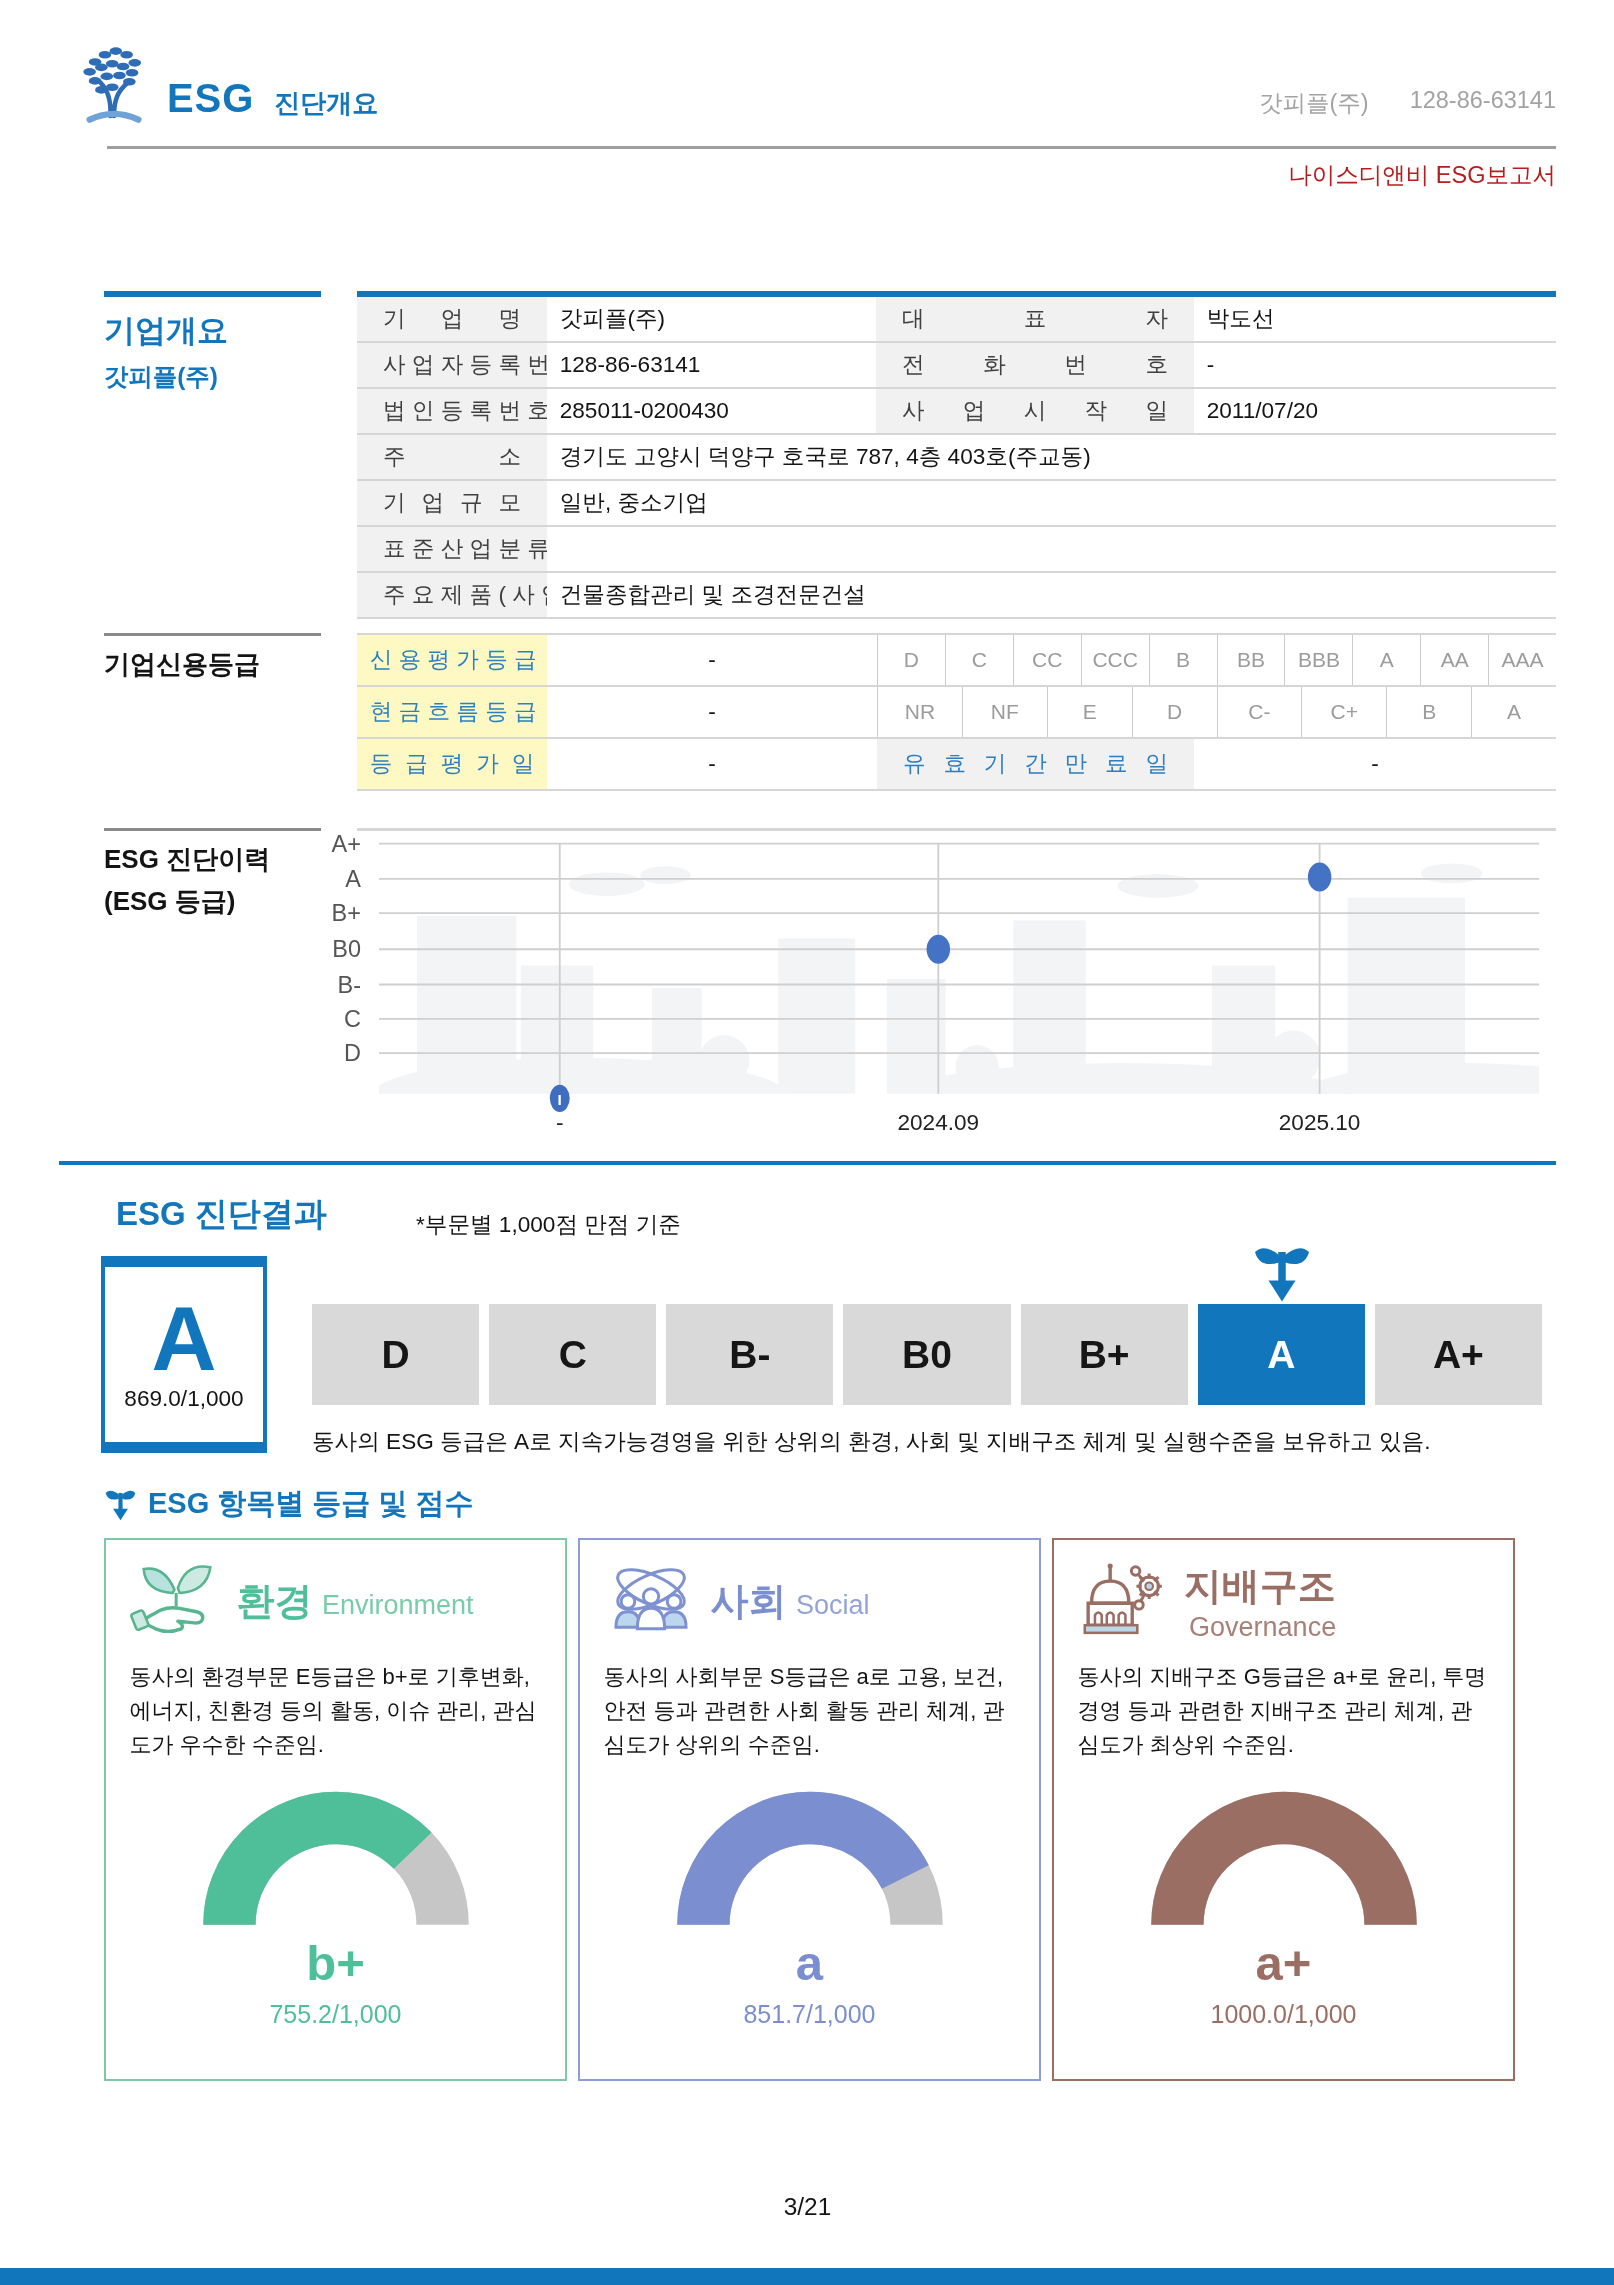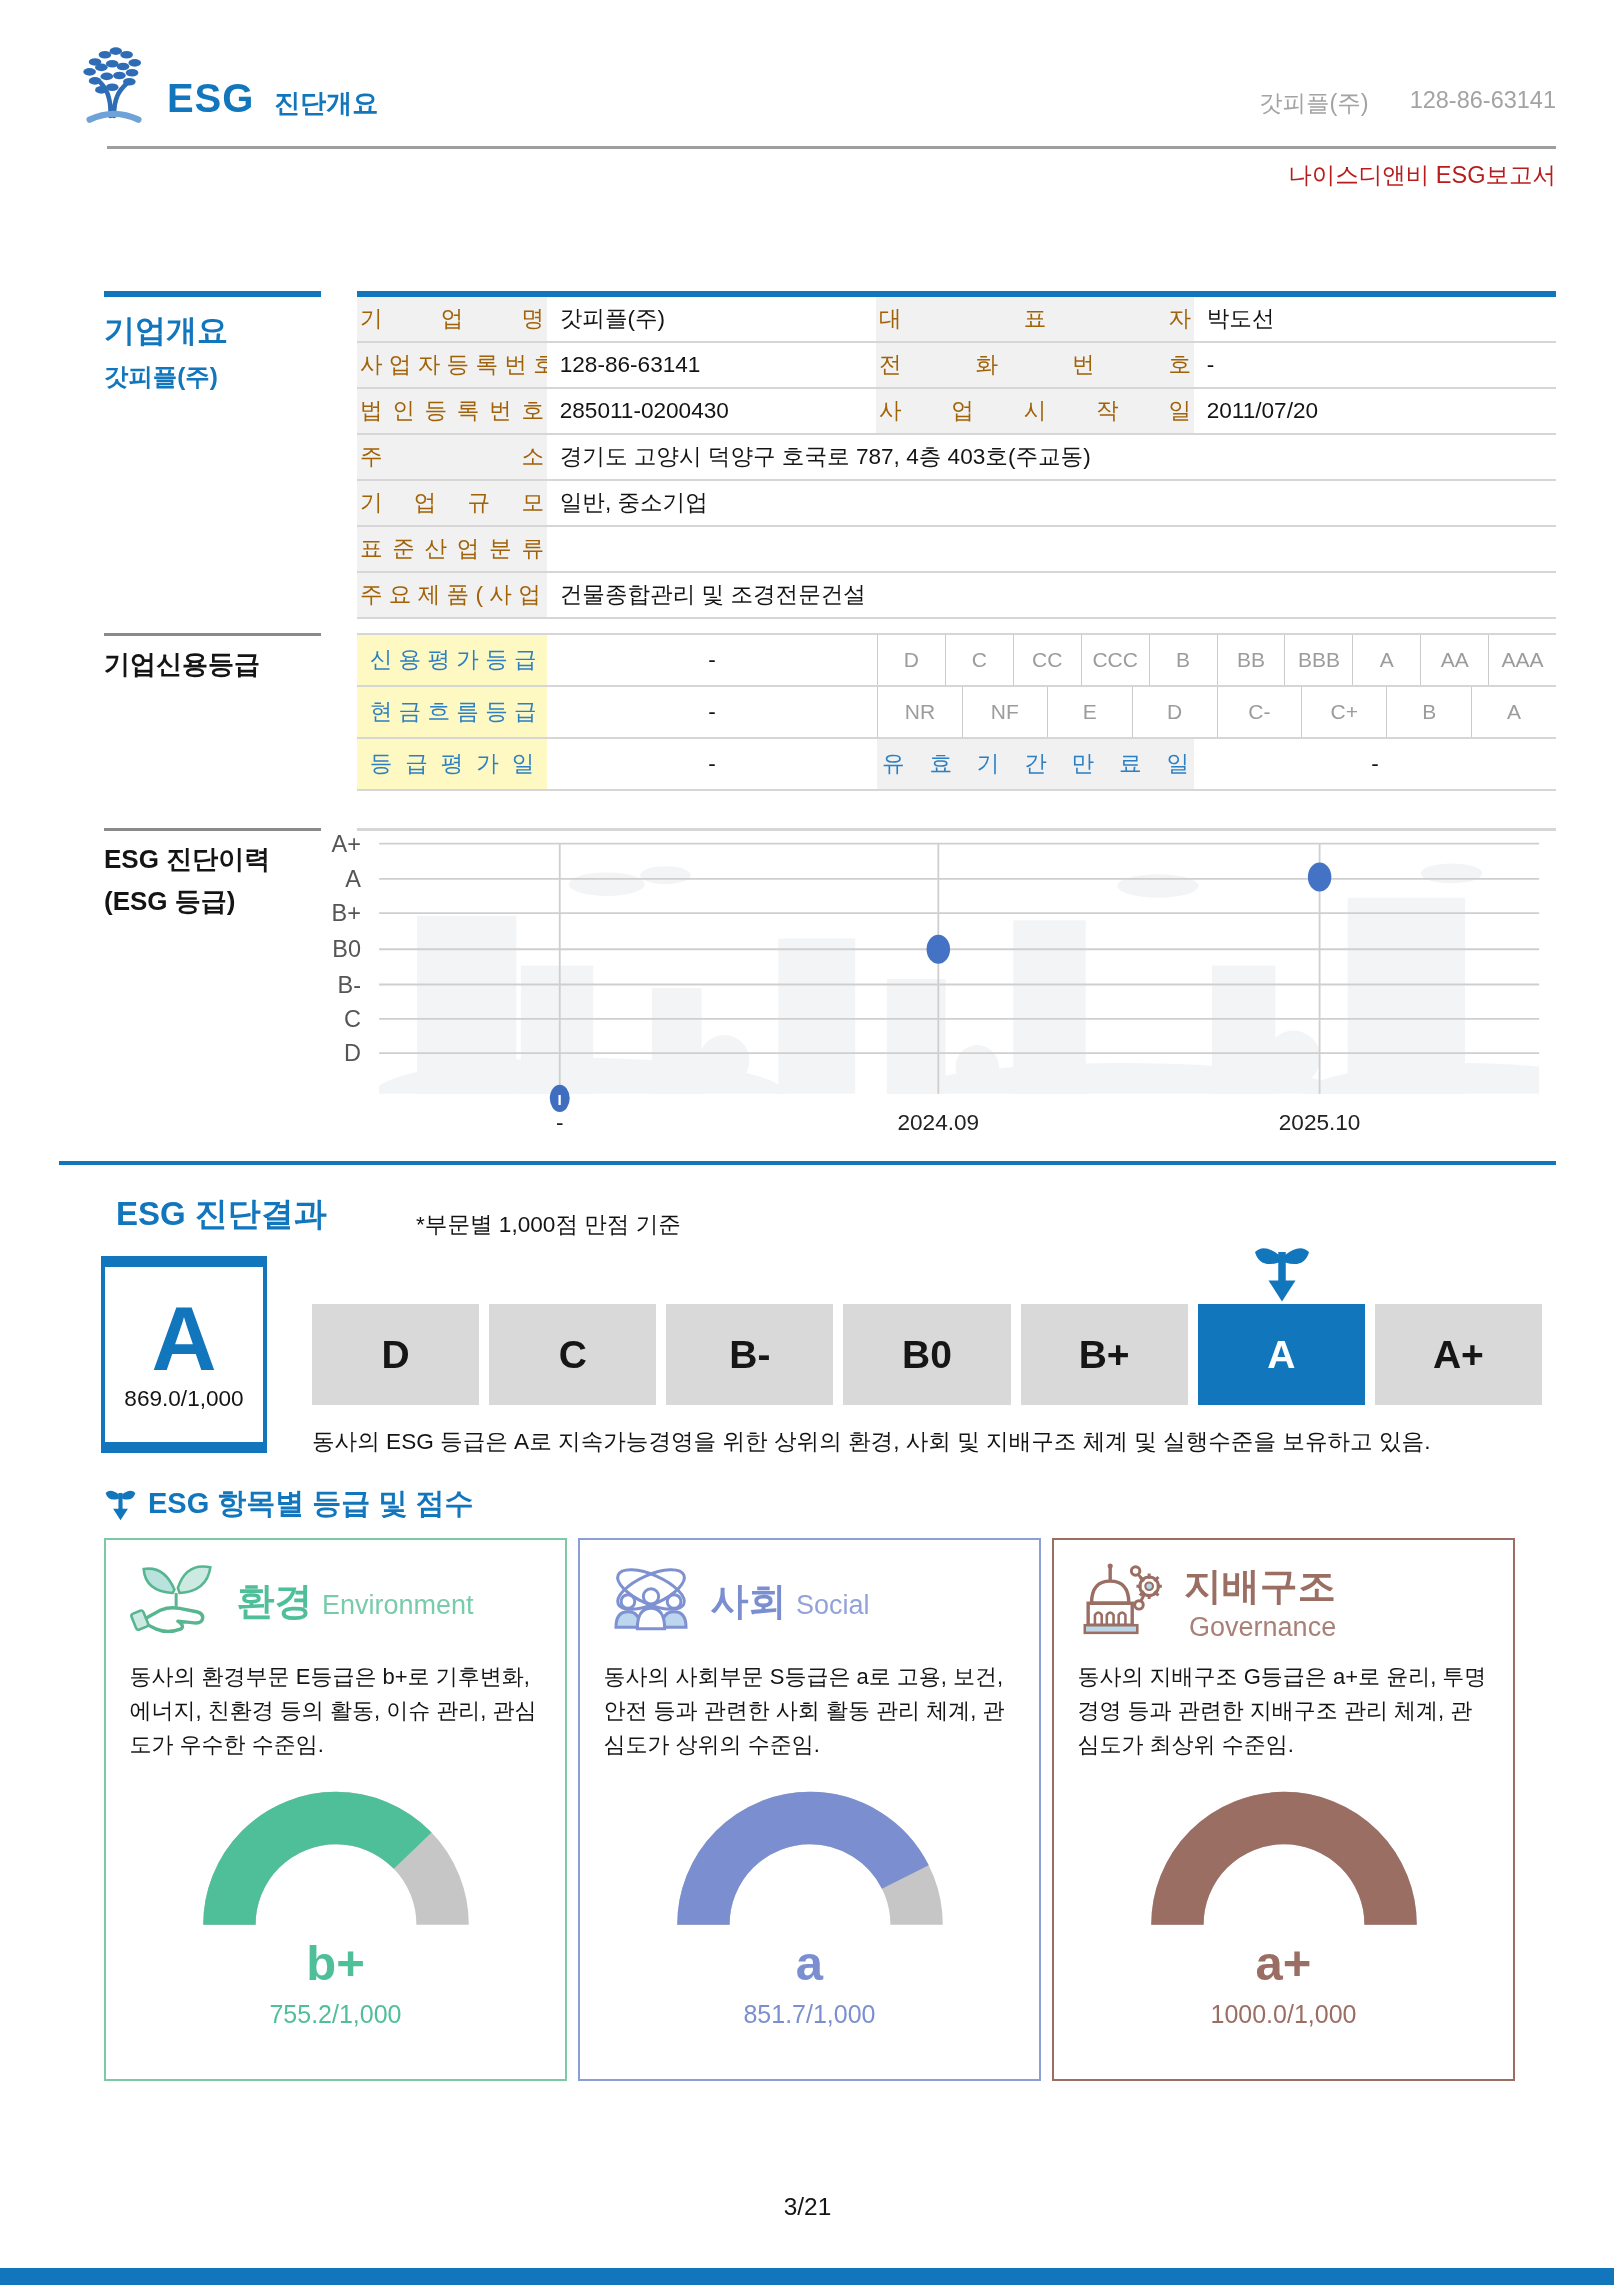"기 업 명" .c-lbl { color: #a16207 -> #404040; padding: 0 3px -> 0 26px }
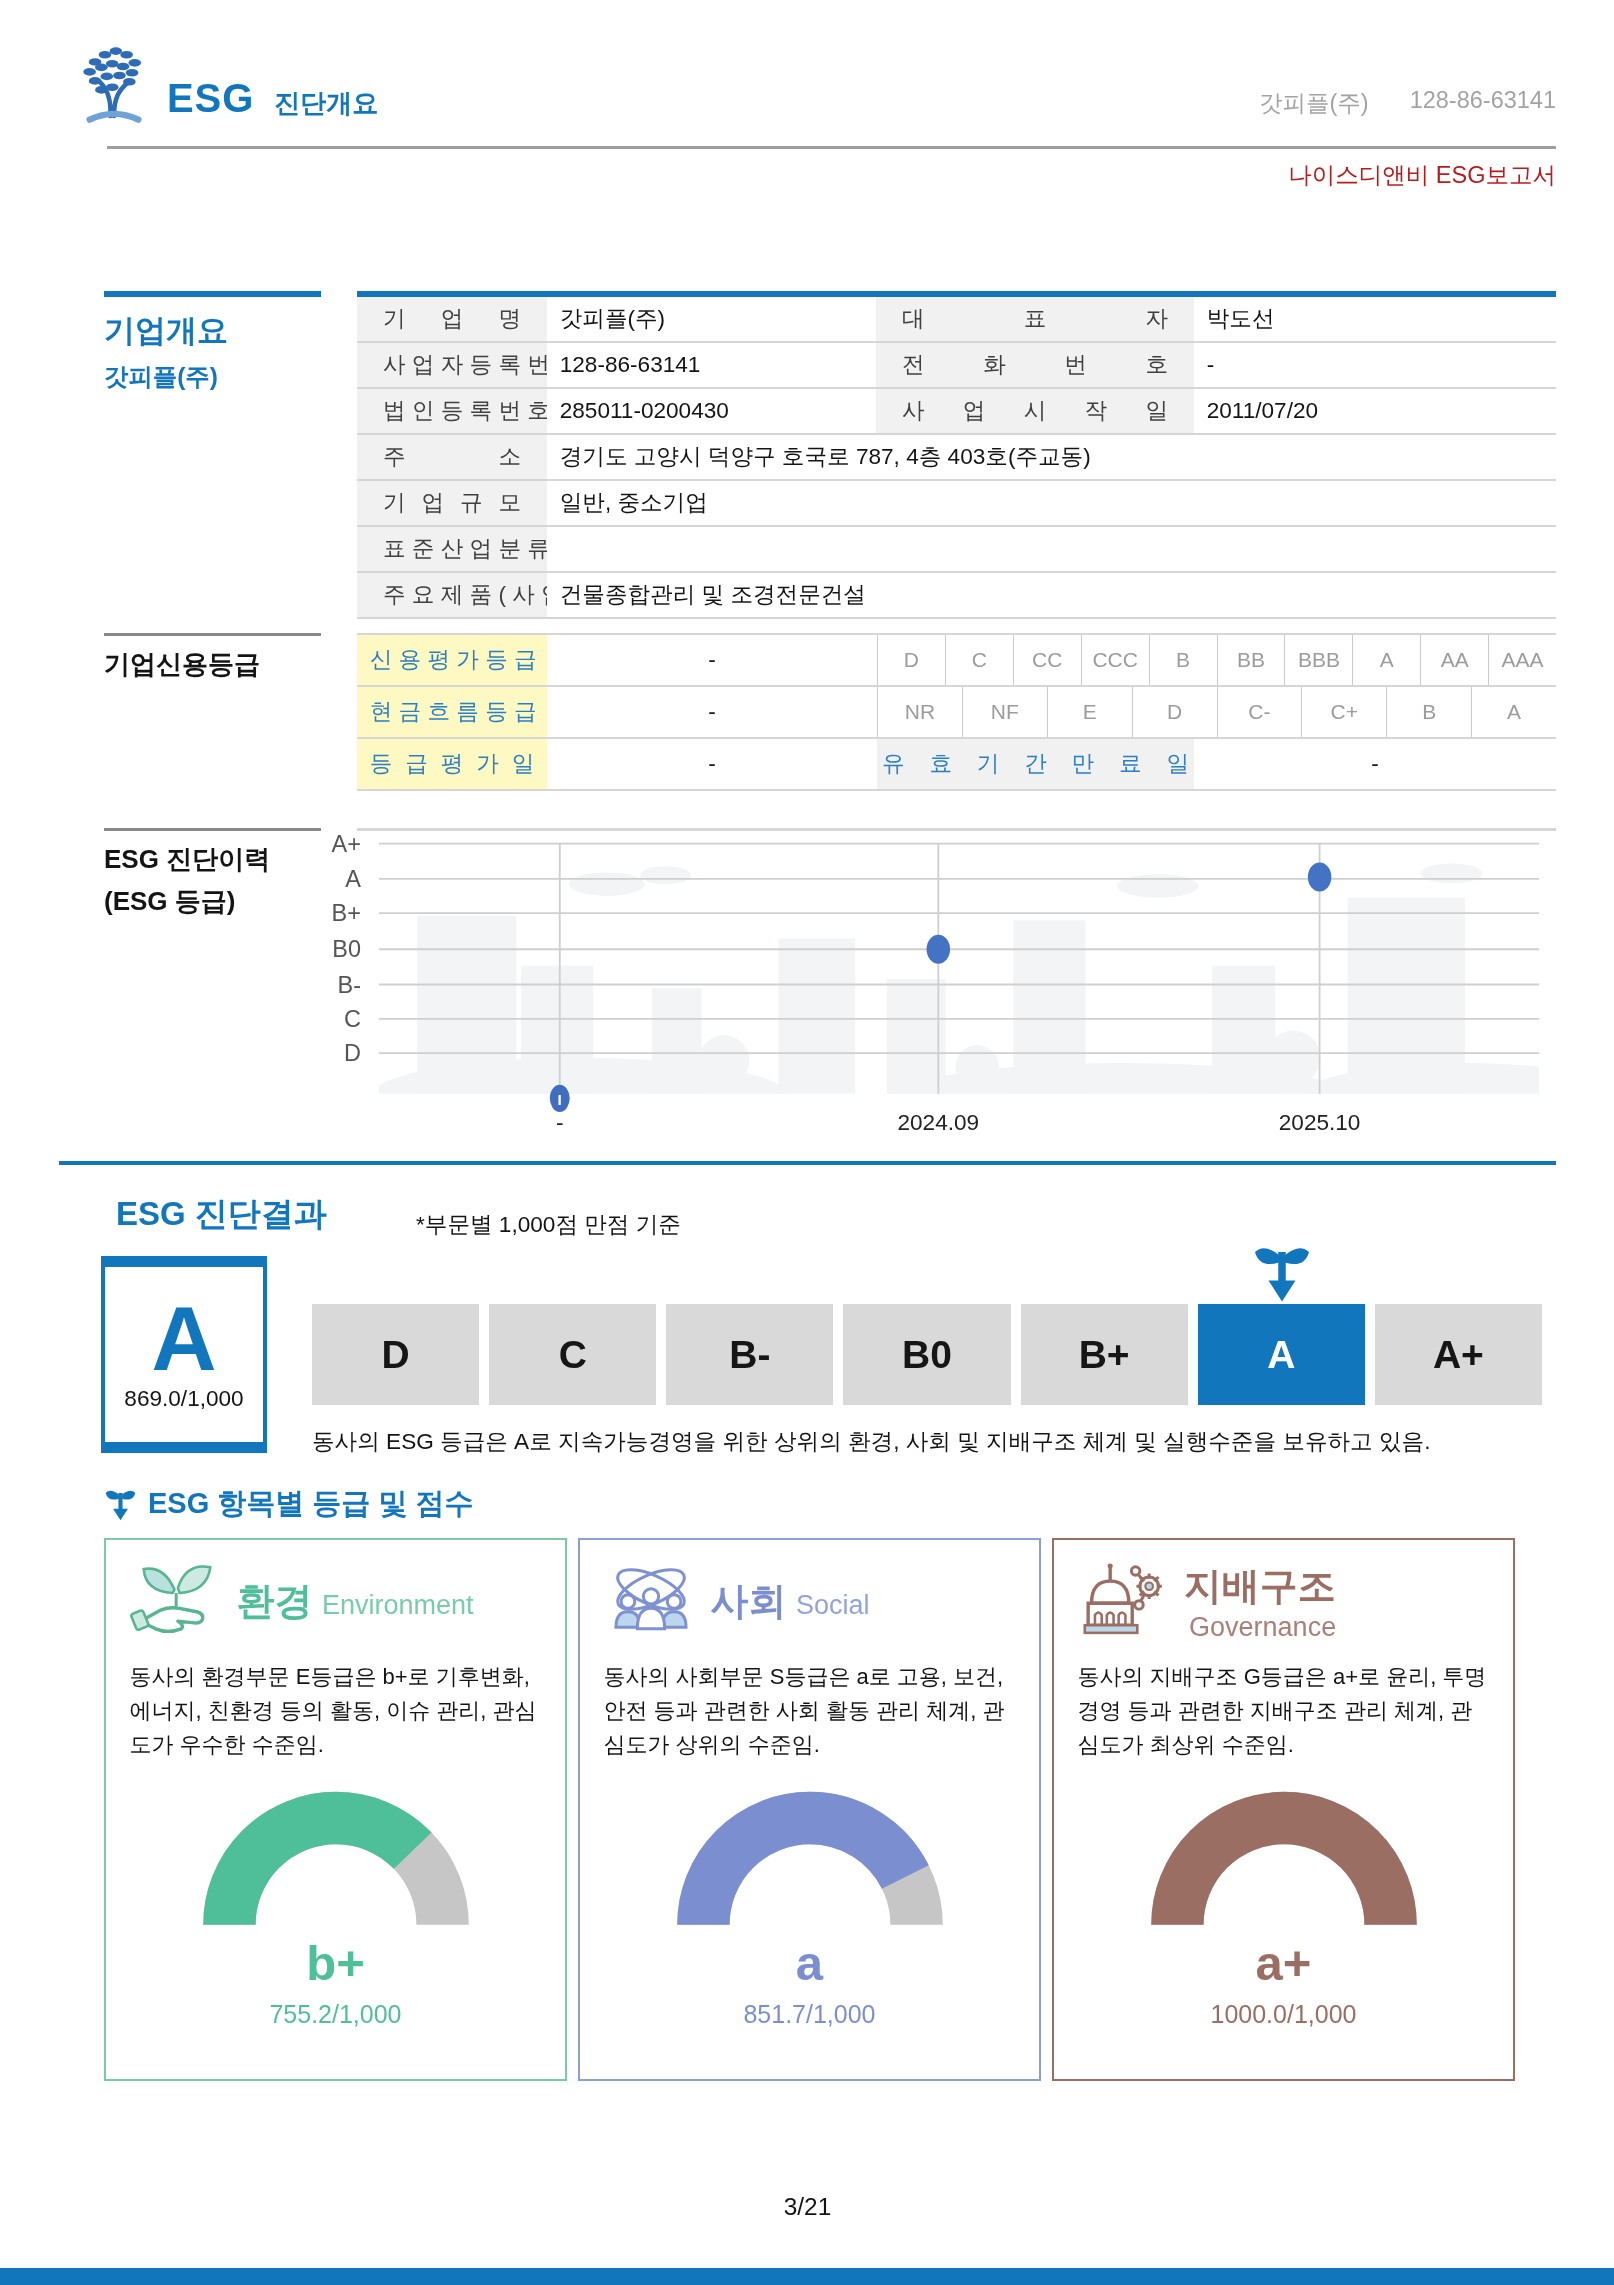"유 효 기 간 만" .r-lbl2 { padding: 0 5px -> 0 26px }
